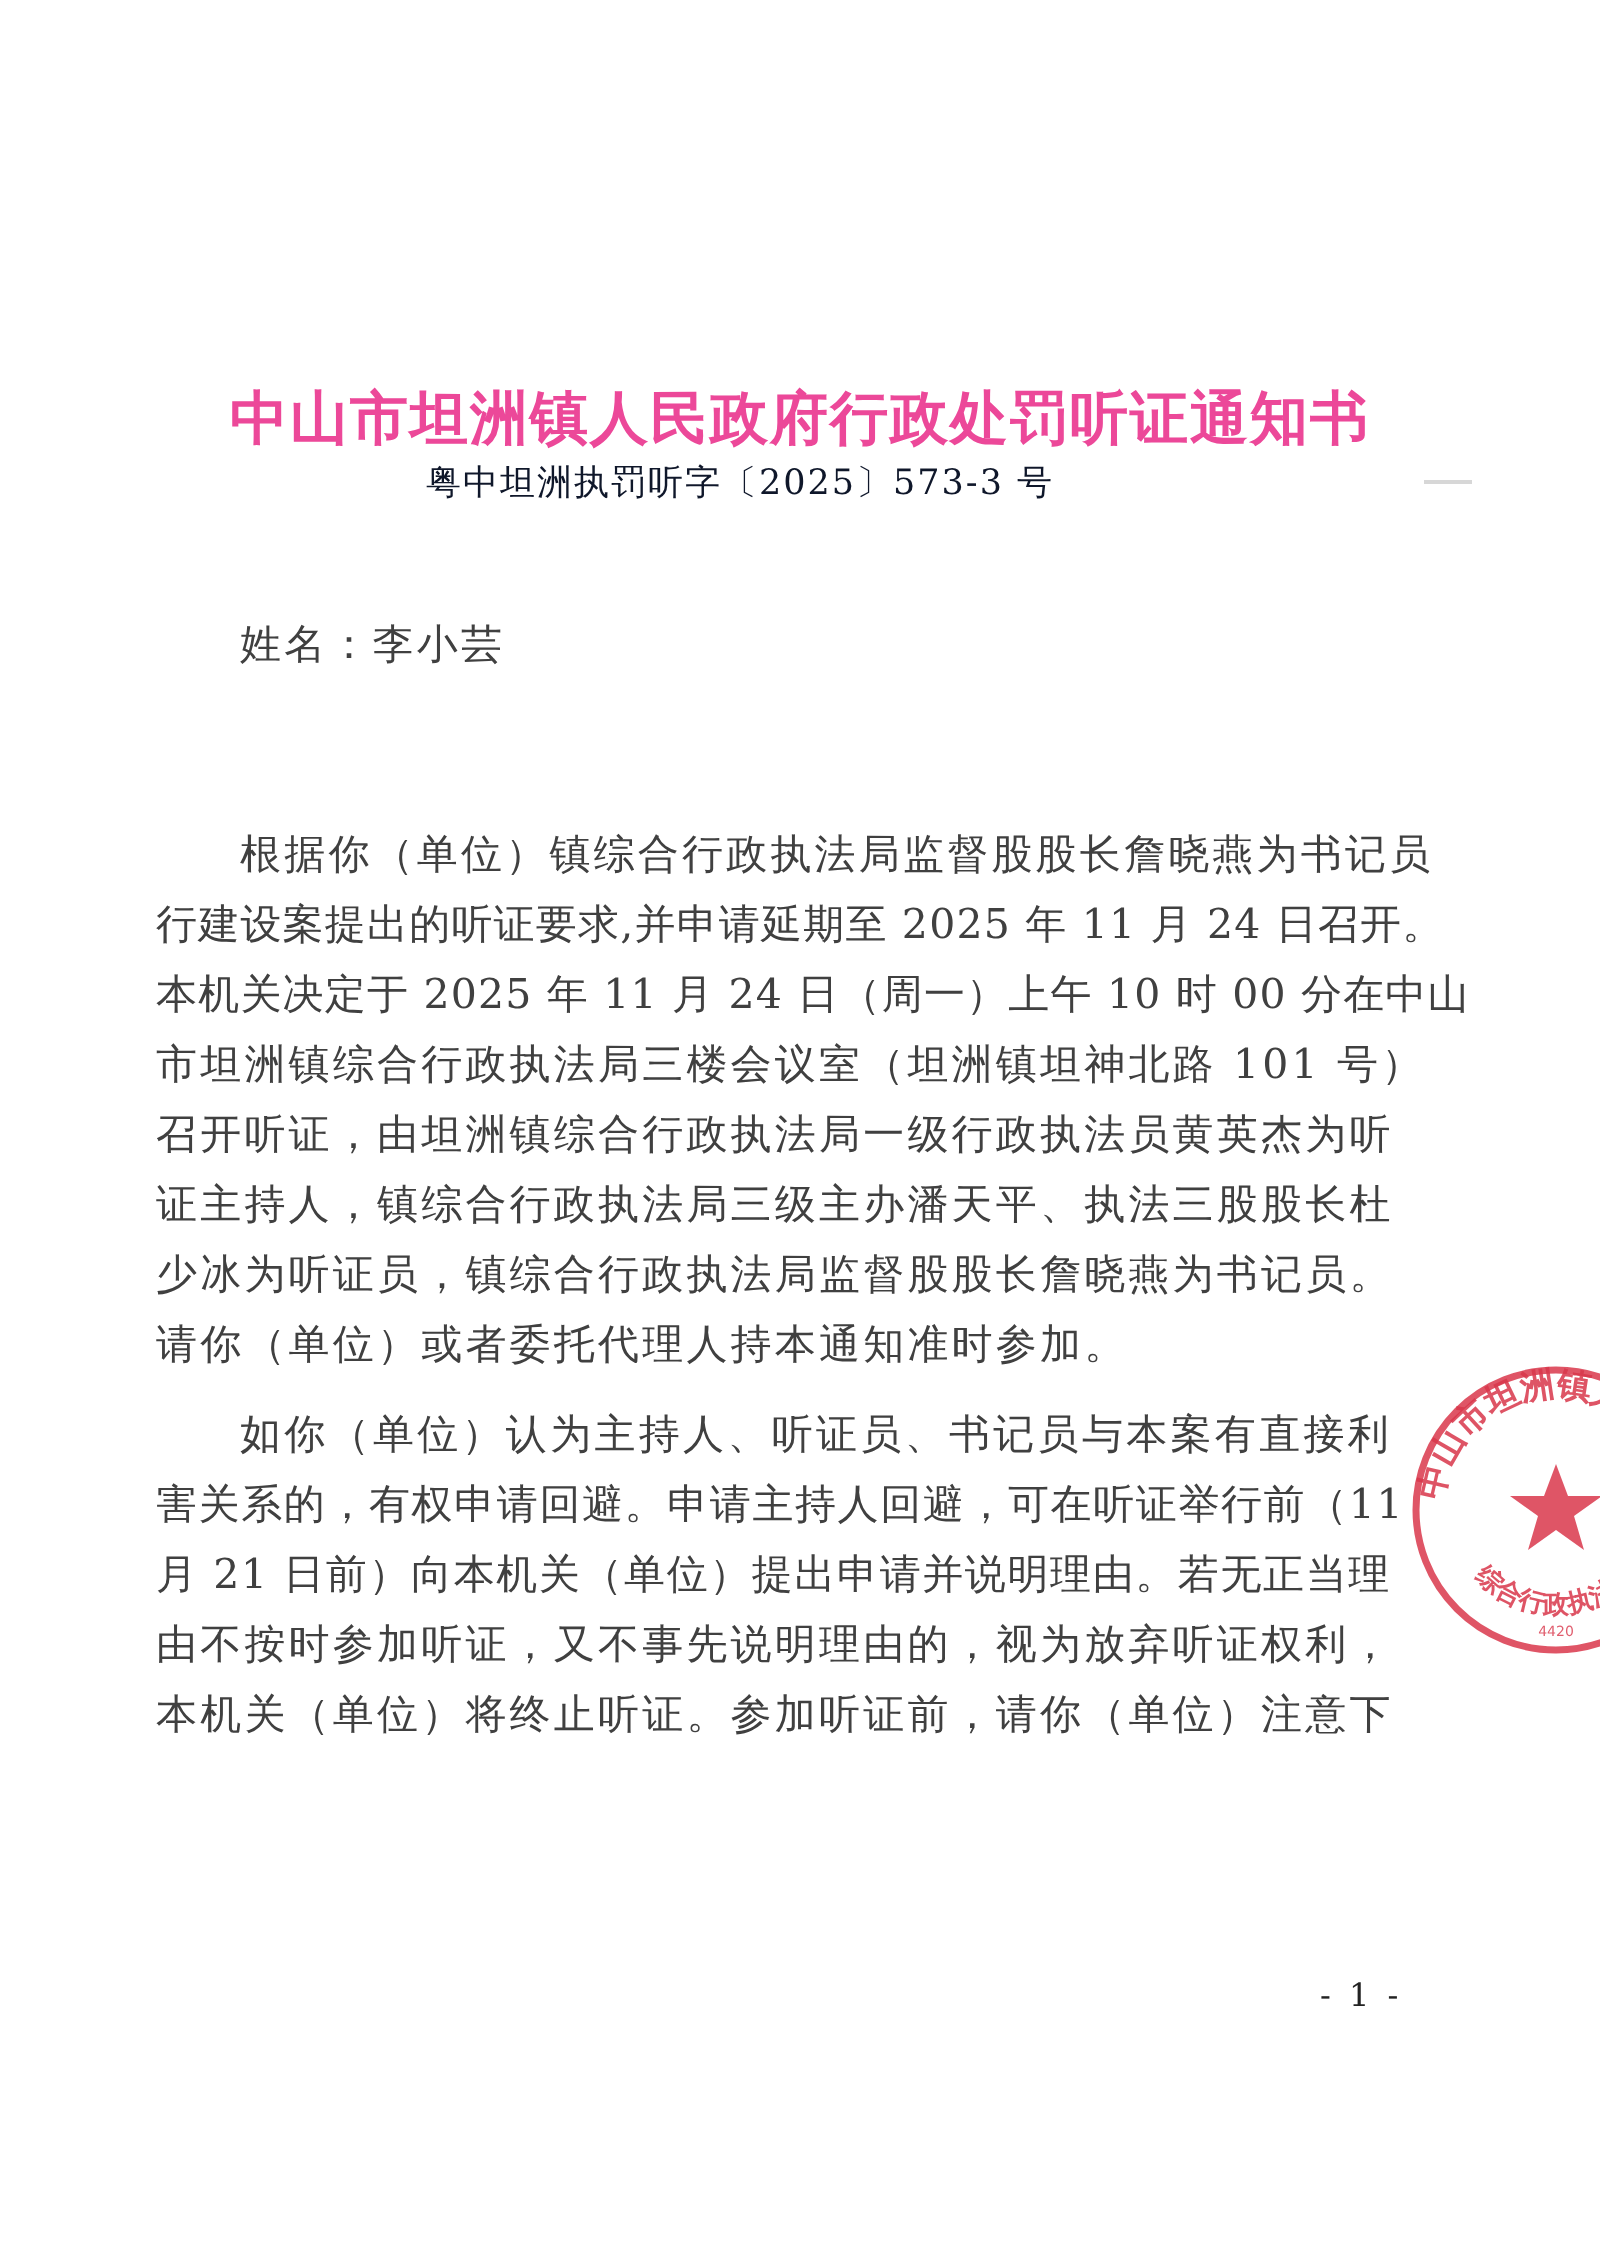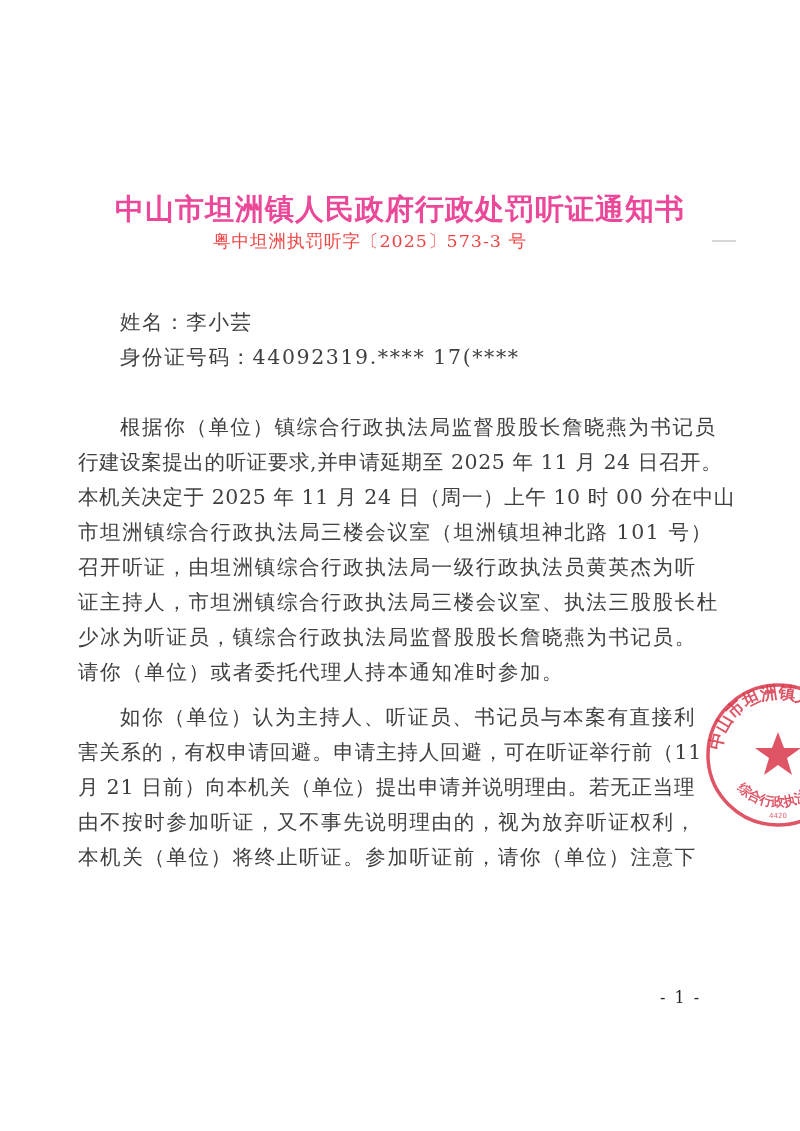"粤中坦洲执罚听字〔2025〕573-3 号" .docno { color: #ef4444 -> #0f172a }
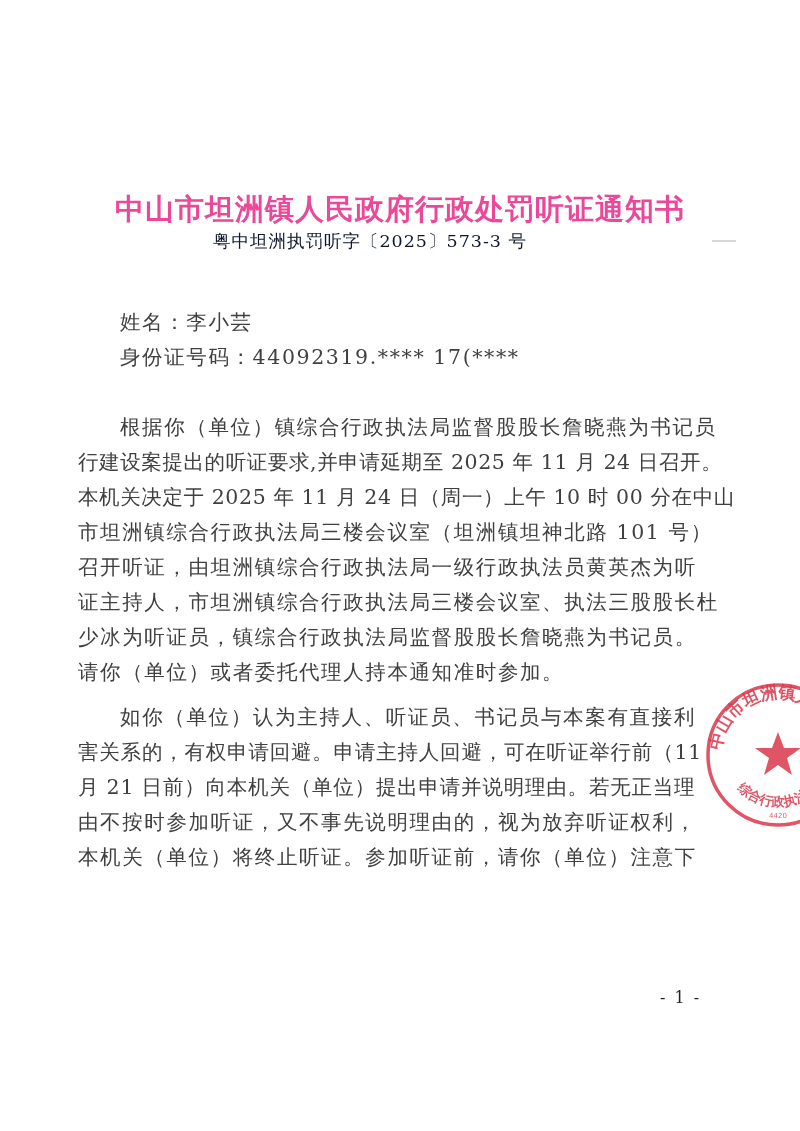"身份证号码：44092319.**** 17(****" div.line { html: <div>身份证号码：44092319.**** 17(****</div> -> none }
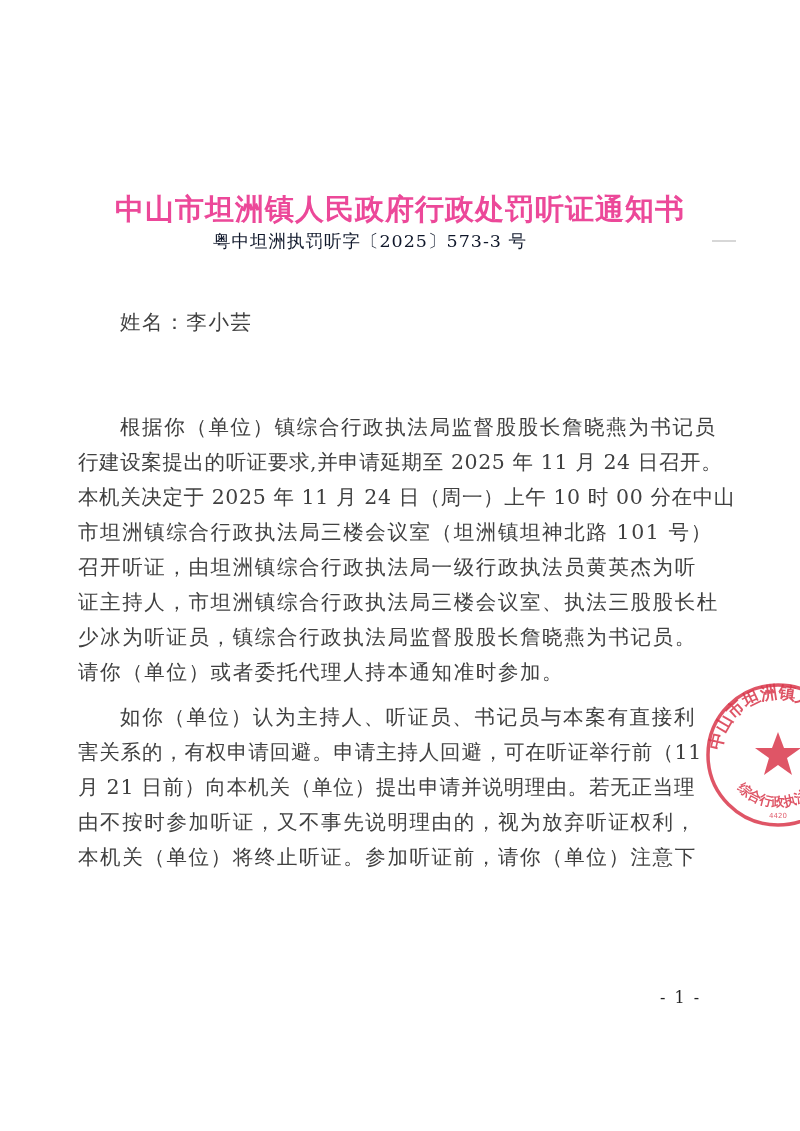"证主持人，市坦洲镇综合行政执法局三楼会议室、执法三股股长杜" div.line { text: 市坦洲镇综合行政执法局三楼会议室 -> 镇综合行政执法局三级主办潘天平 }
